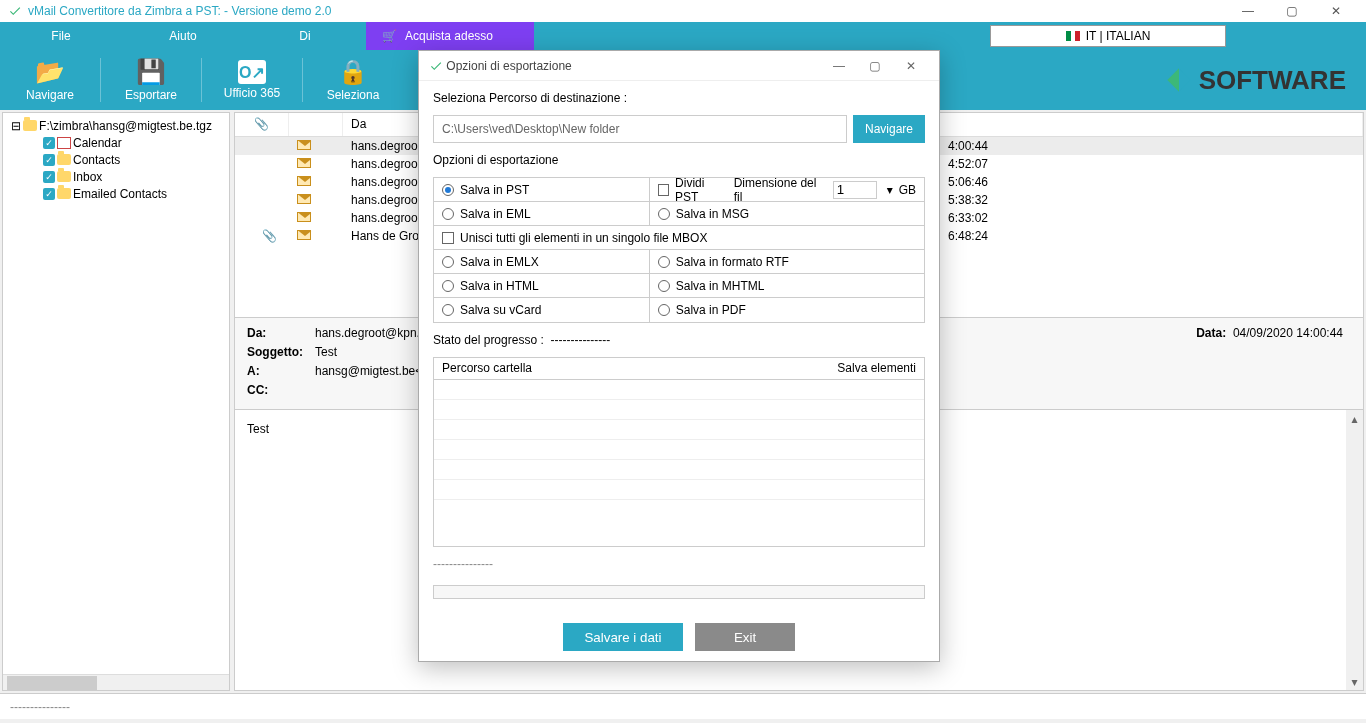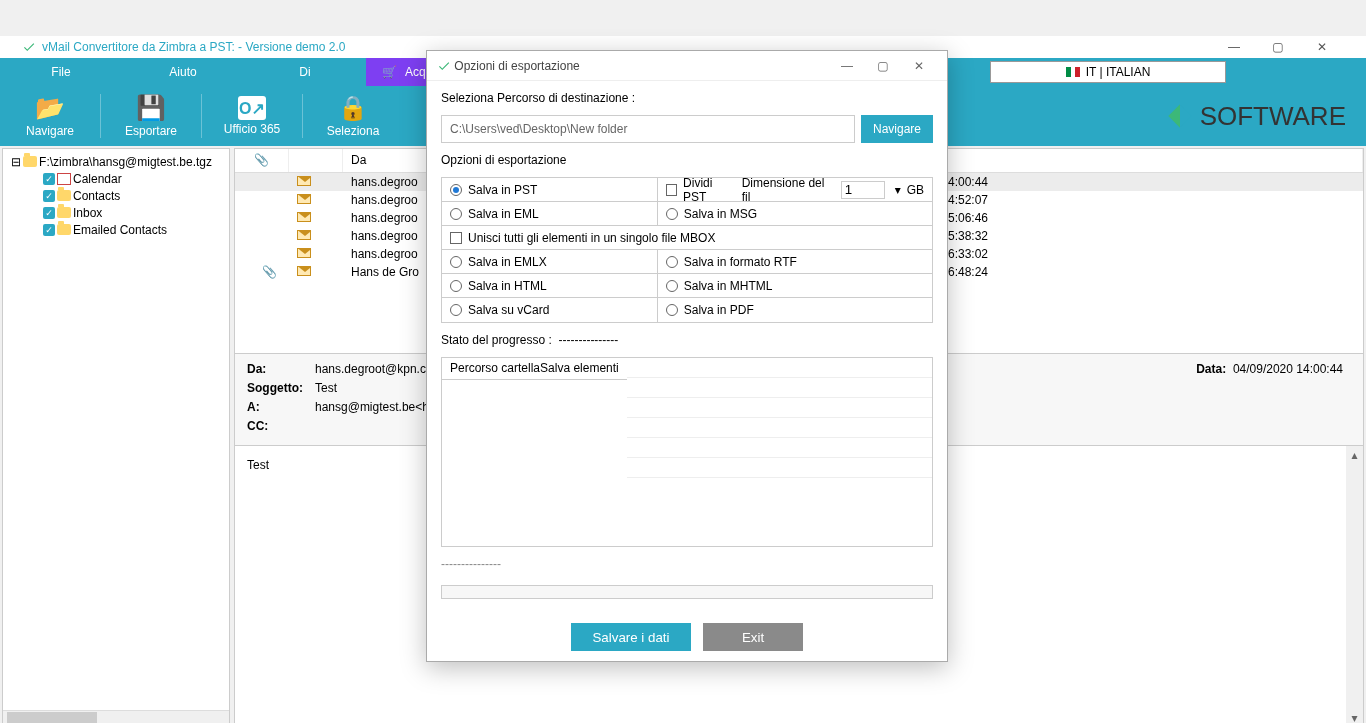"vMail Convertitore da Zimbra a" .title-bar { margin-top: 36px -> none; padding: 0 22px -> 0 8px }
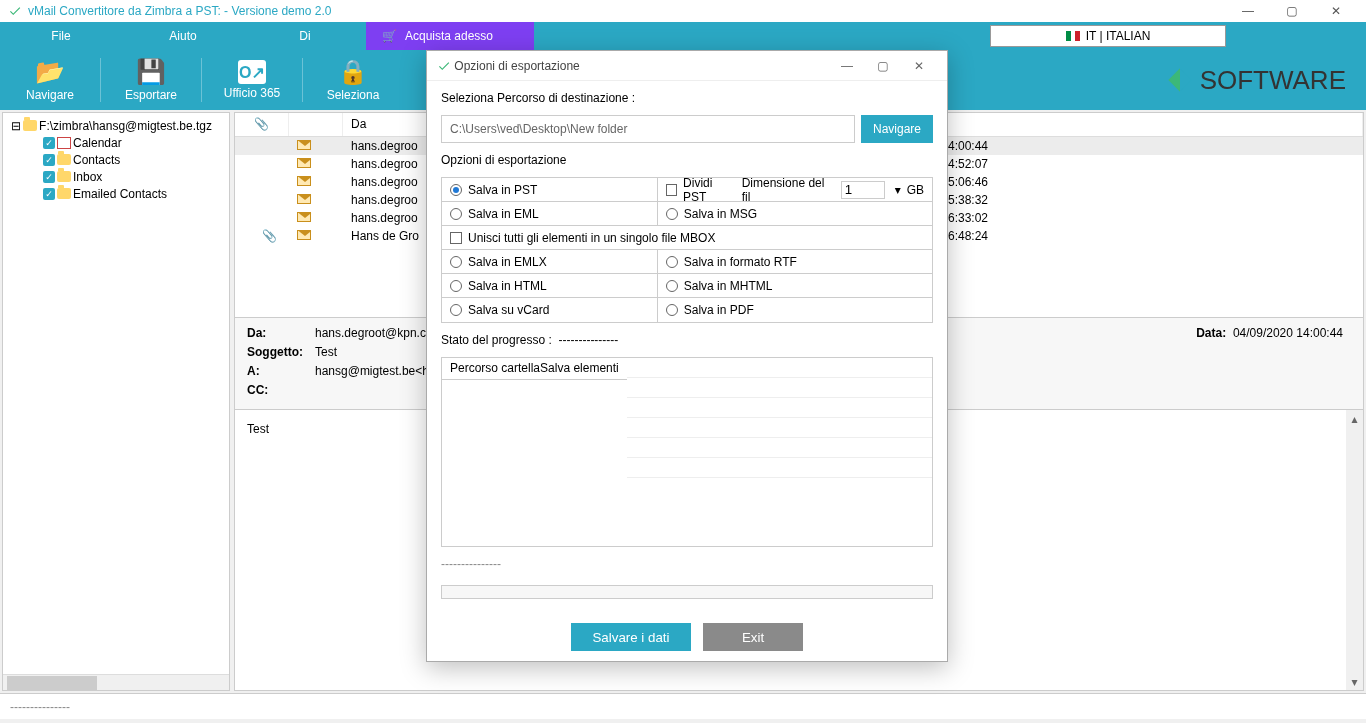"Opzioni di esportazione" .dialog { margin-left: 8px -> none }
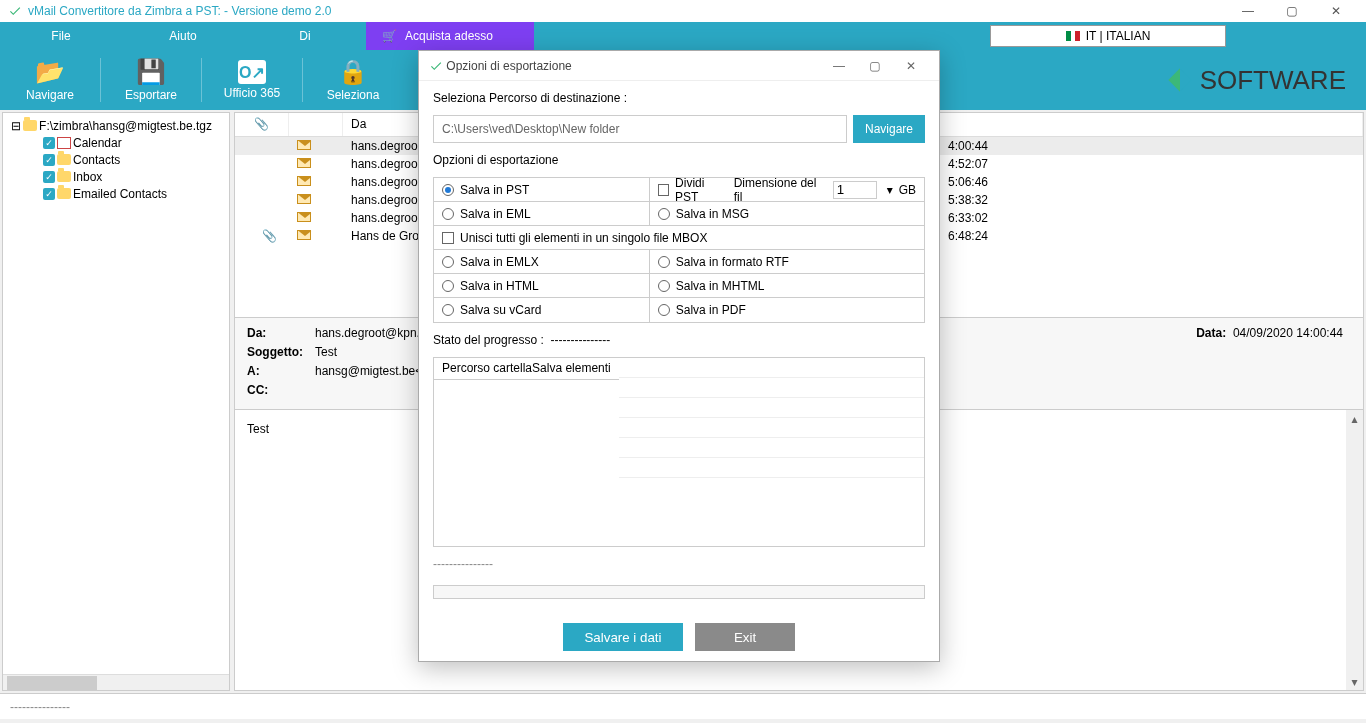"SOFTWARE" .brand { font-weight: normal -> bold }
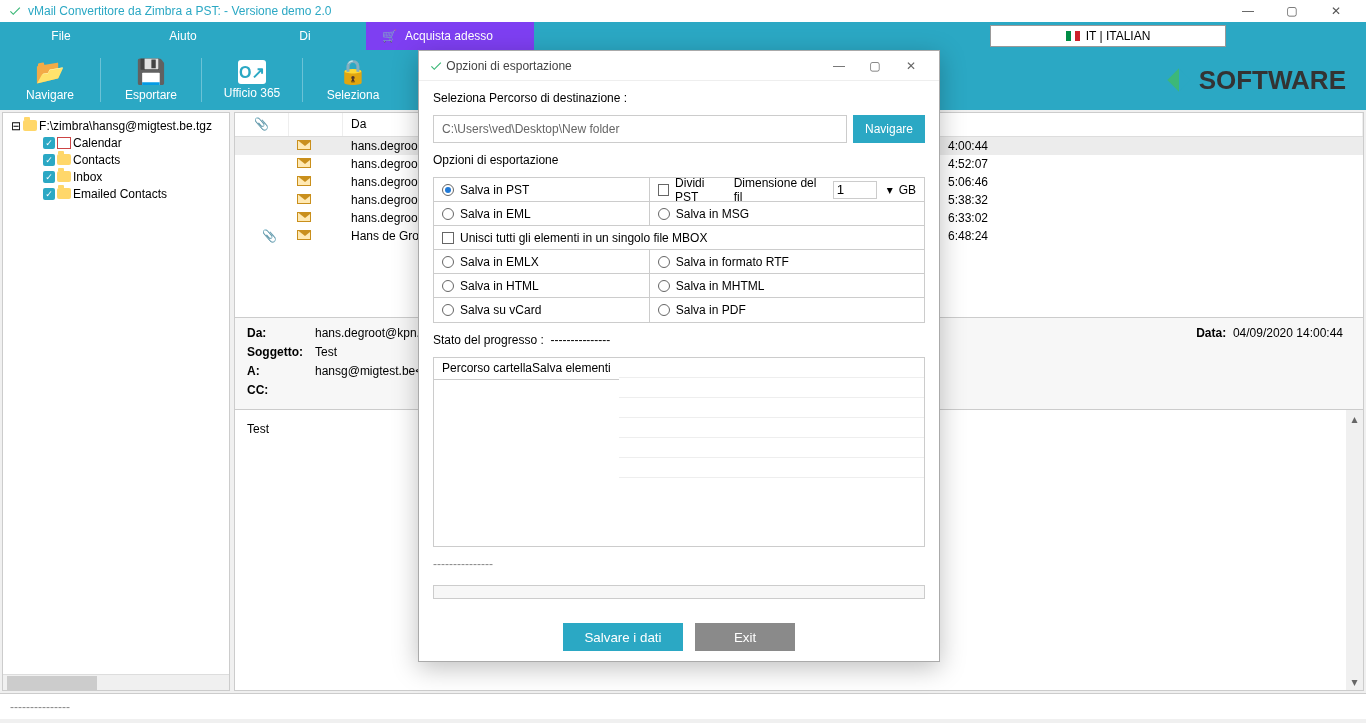"Percorso cartella" .prog-table { flex-direction: row -> column }
